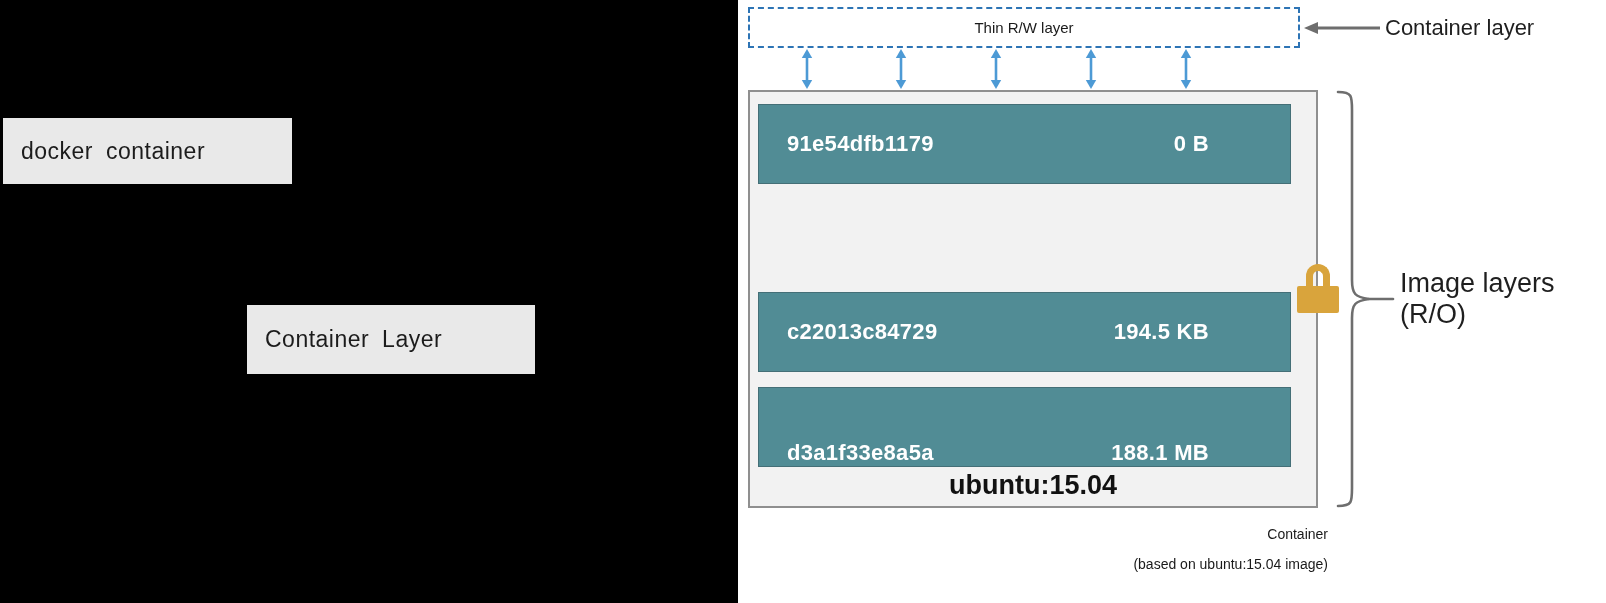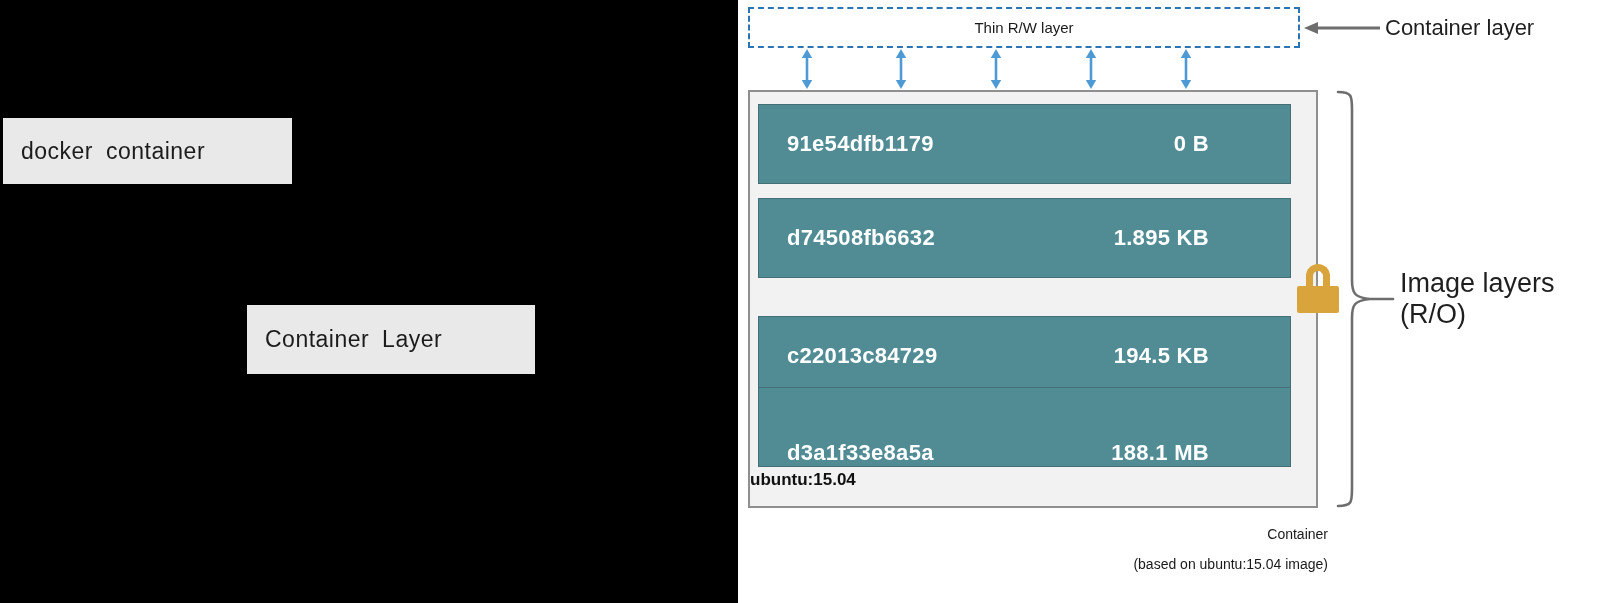"d74508fb6632" div.layer-row { html: <div> <span>d74508fb6632</span> <span>1.895 KB</span> </div> -> none }
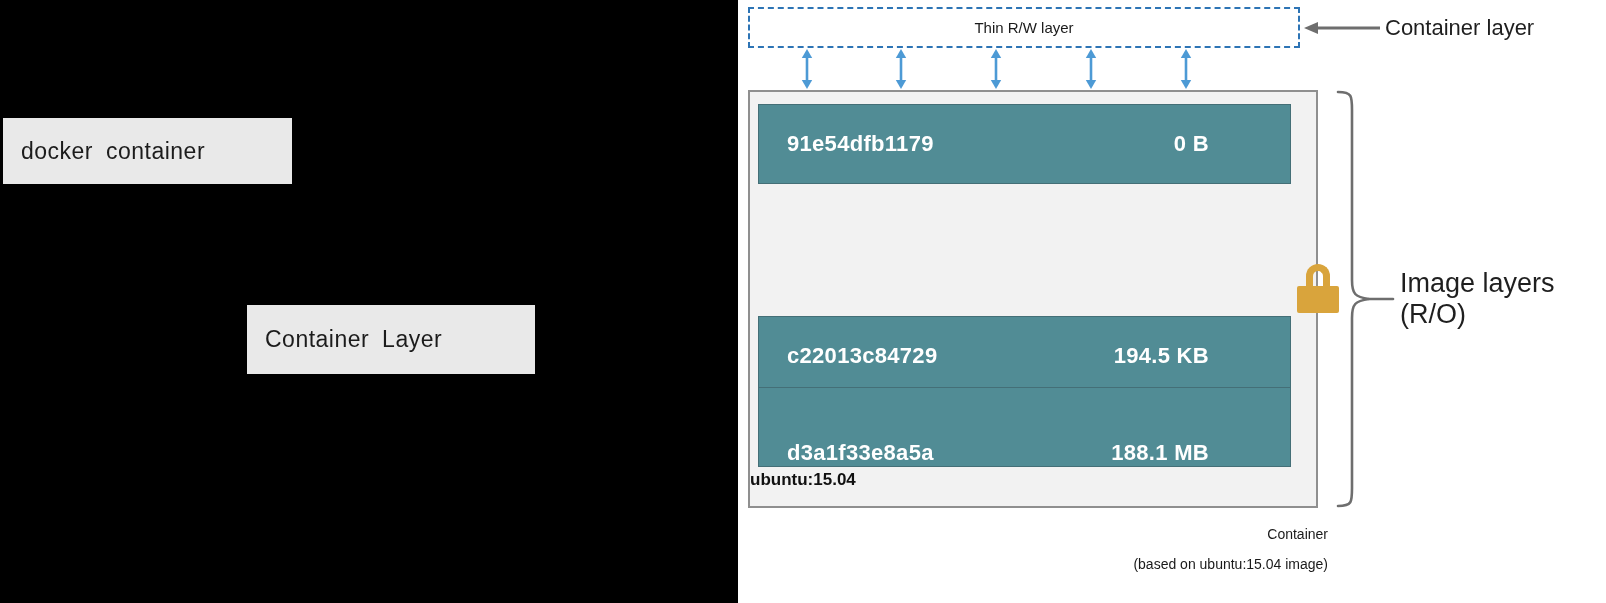"c22013c84729" .layer-row.r2 { margin-top: 24px -> none }
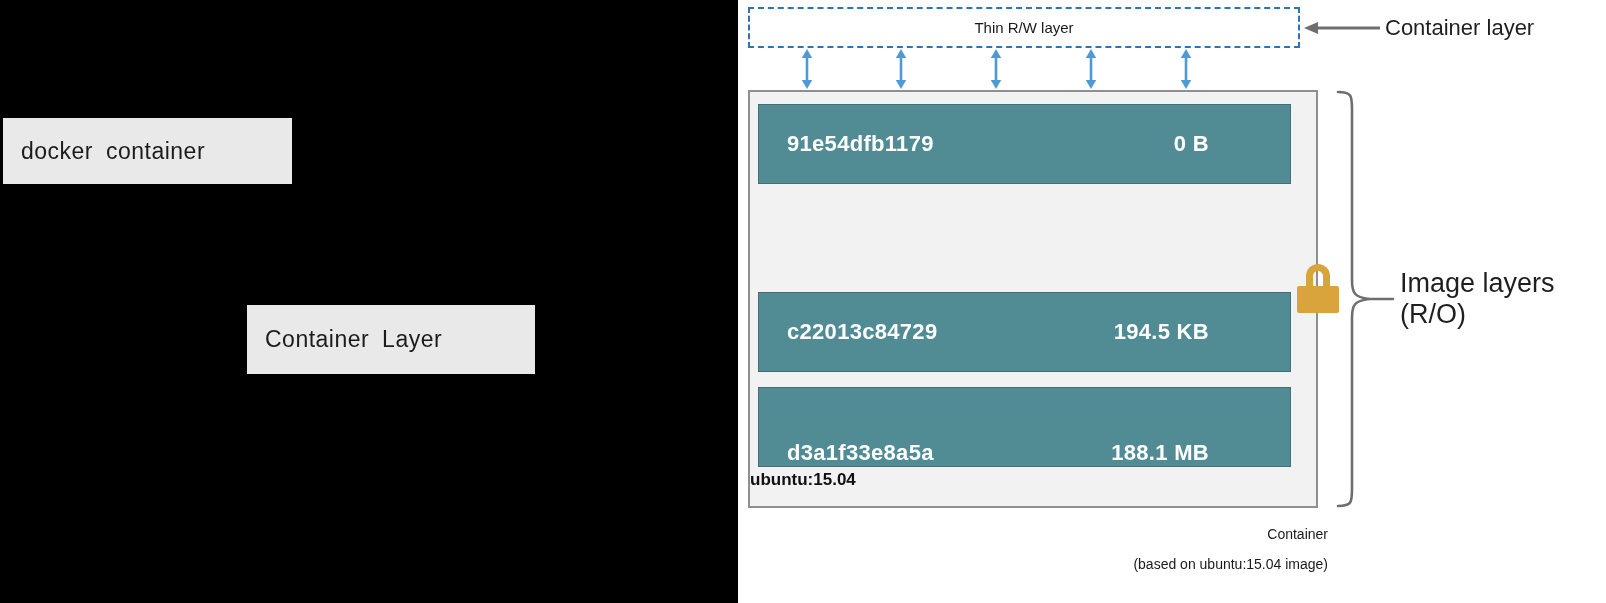"ubuntu:15.04" .base-image-label { font-size: 17px -> 27px; text-align: left -> center }
